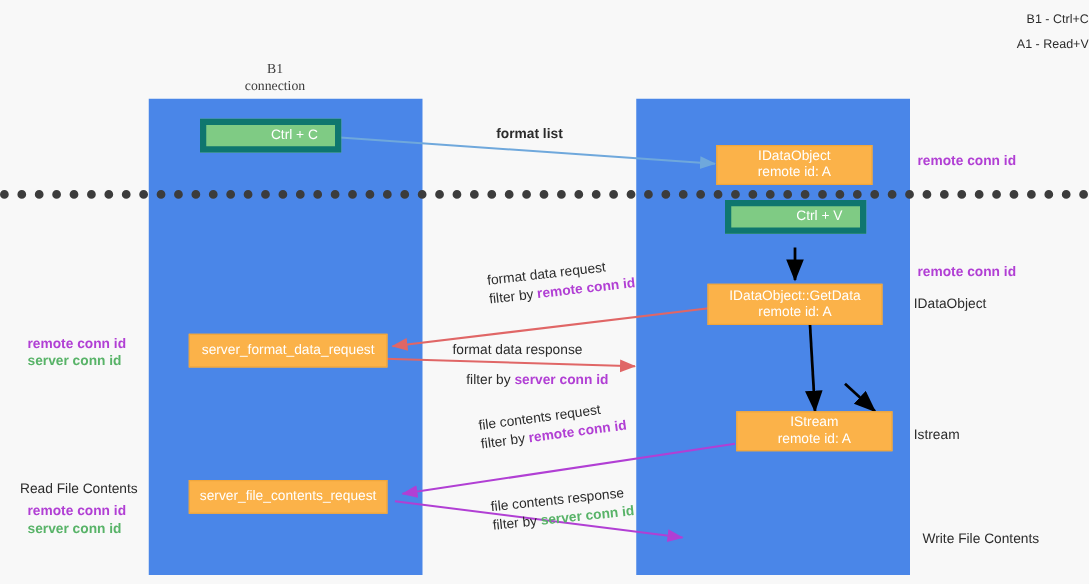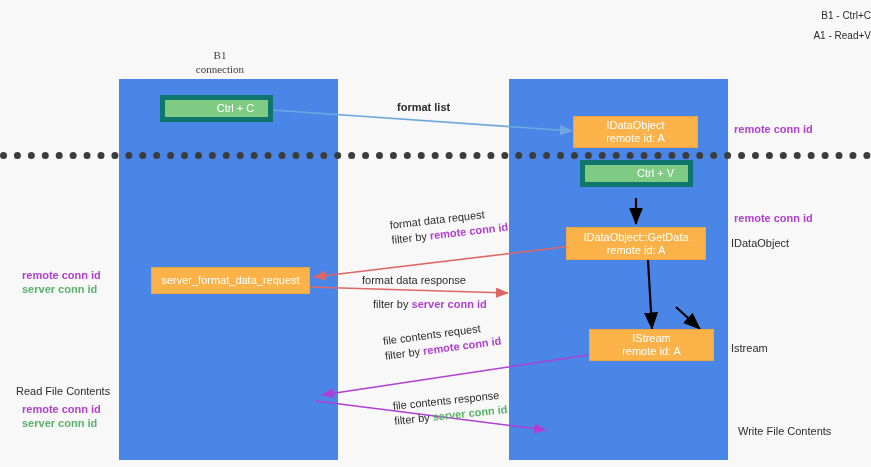"server_file_contents_request" div.node { html: none -> <div> <div>server_file_contents_request</div> </div> }
